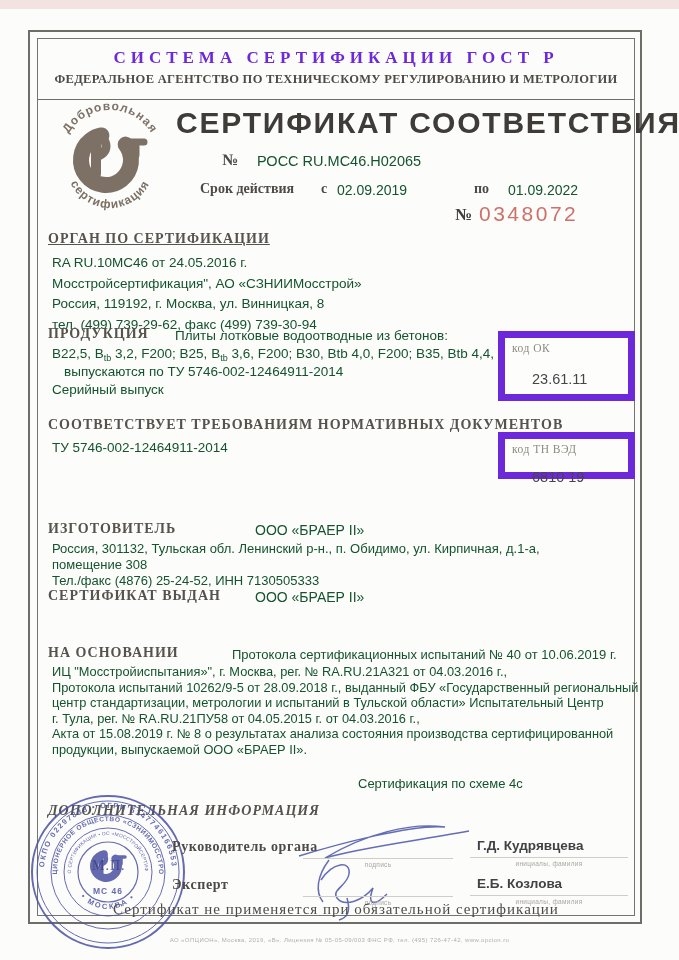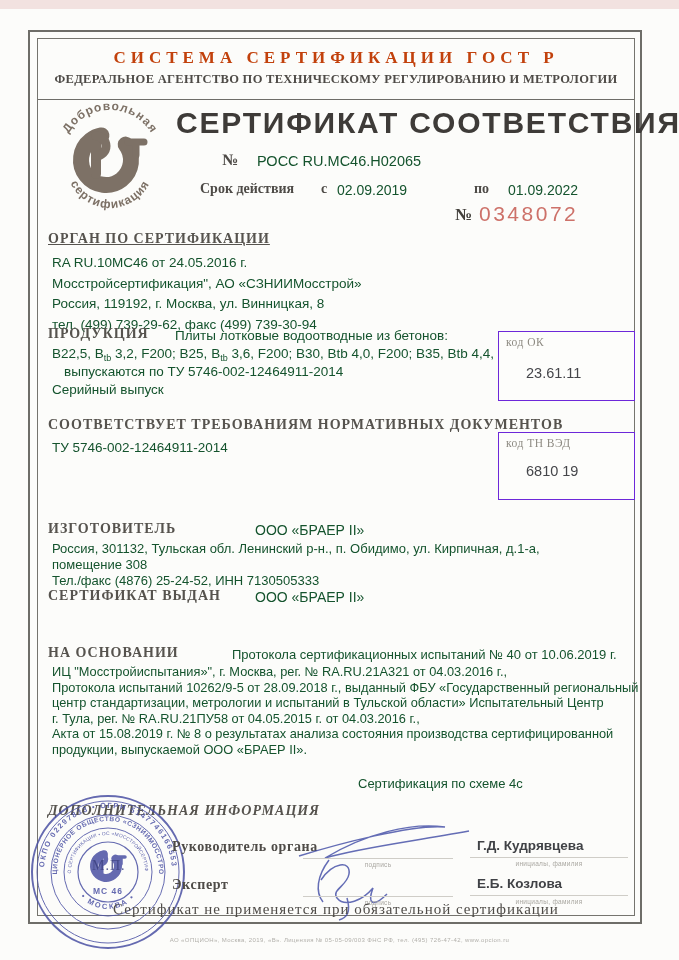"СИСТЕМА СЕРТИФИКАЦИИ ГОСТ Р" .sys-title { color: #c2410c -> #6d28d9 }
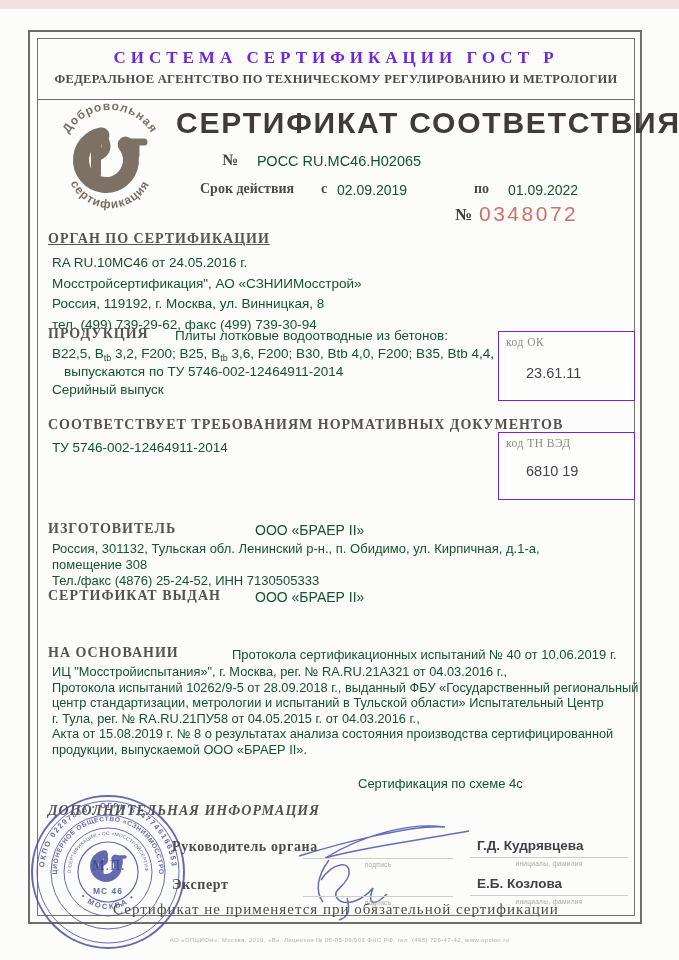"код ОК" .code-box { border: 1px solid #6d28d9 -> 7px solid #6d28d9 }
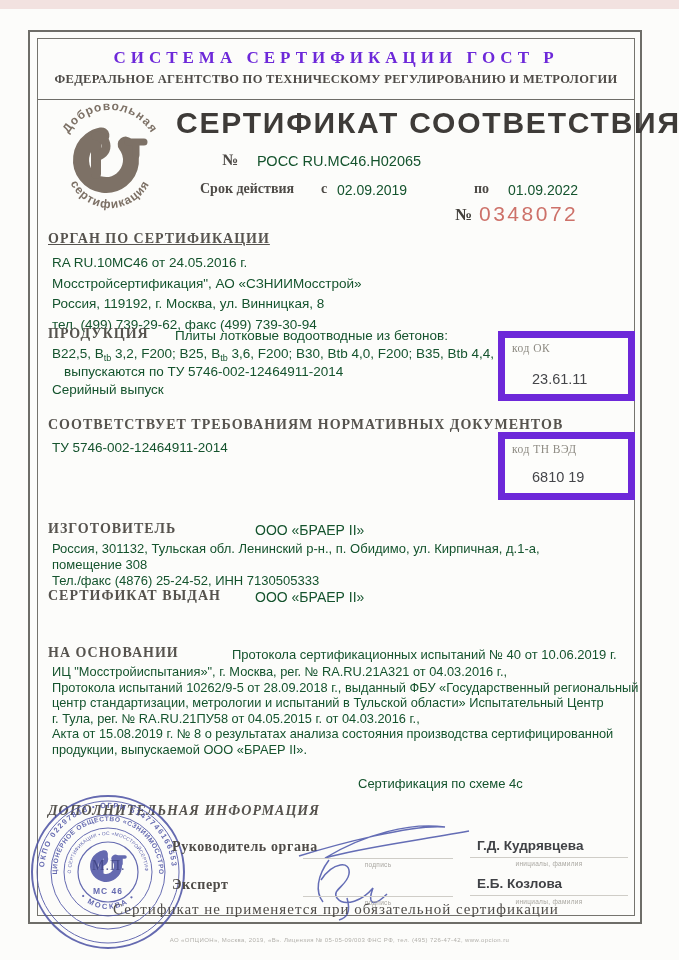"код ТН ВЭД" div.code-box { height: 68px -> 47px }
